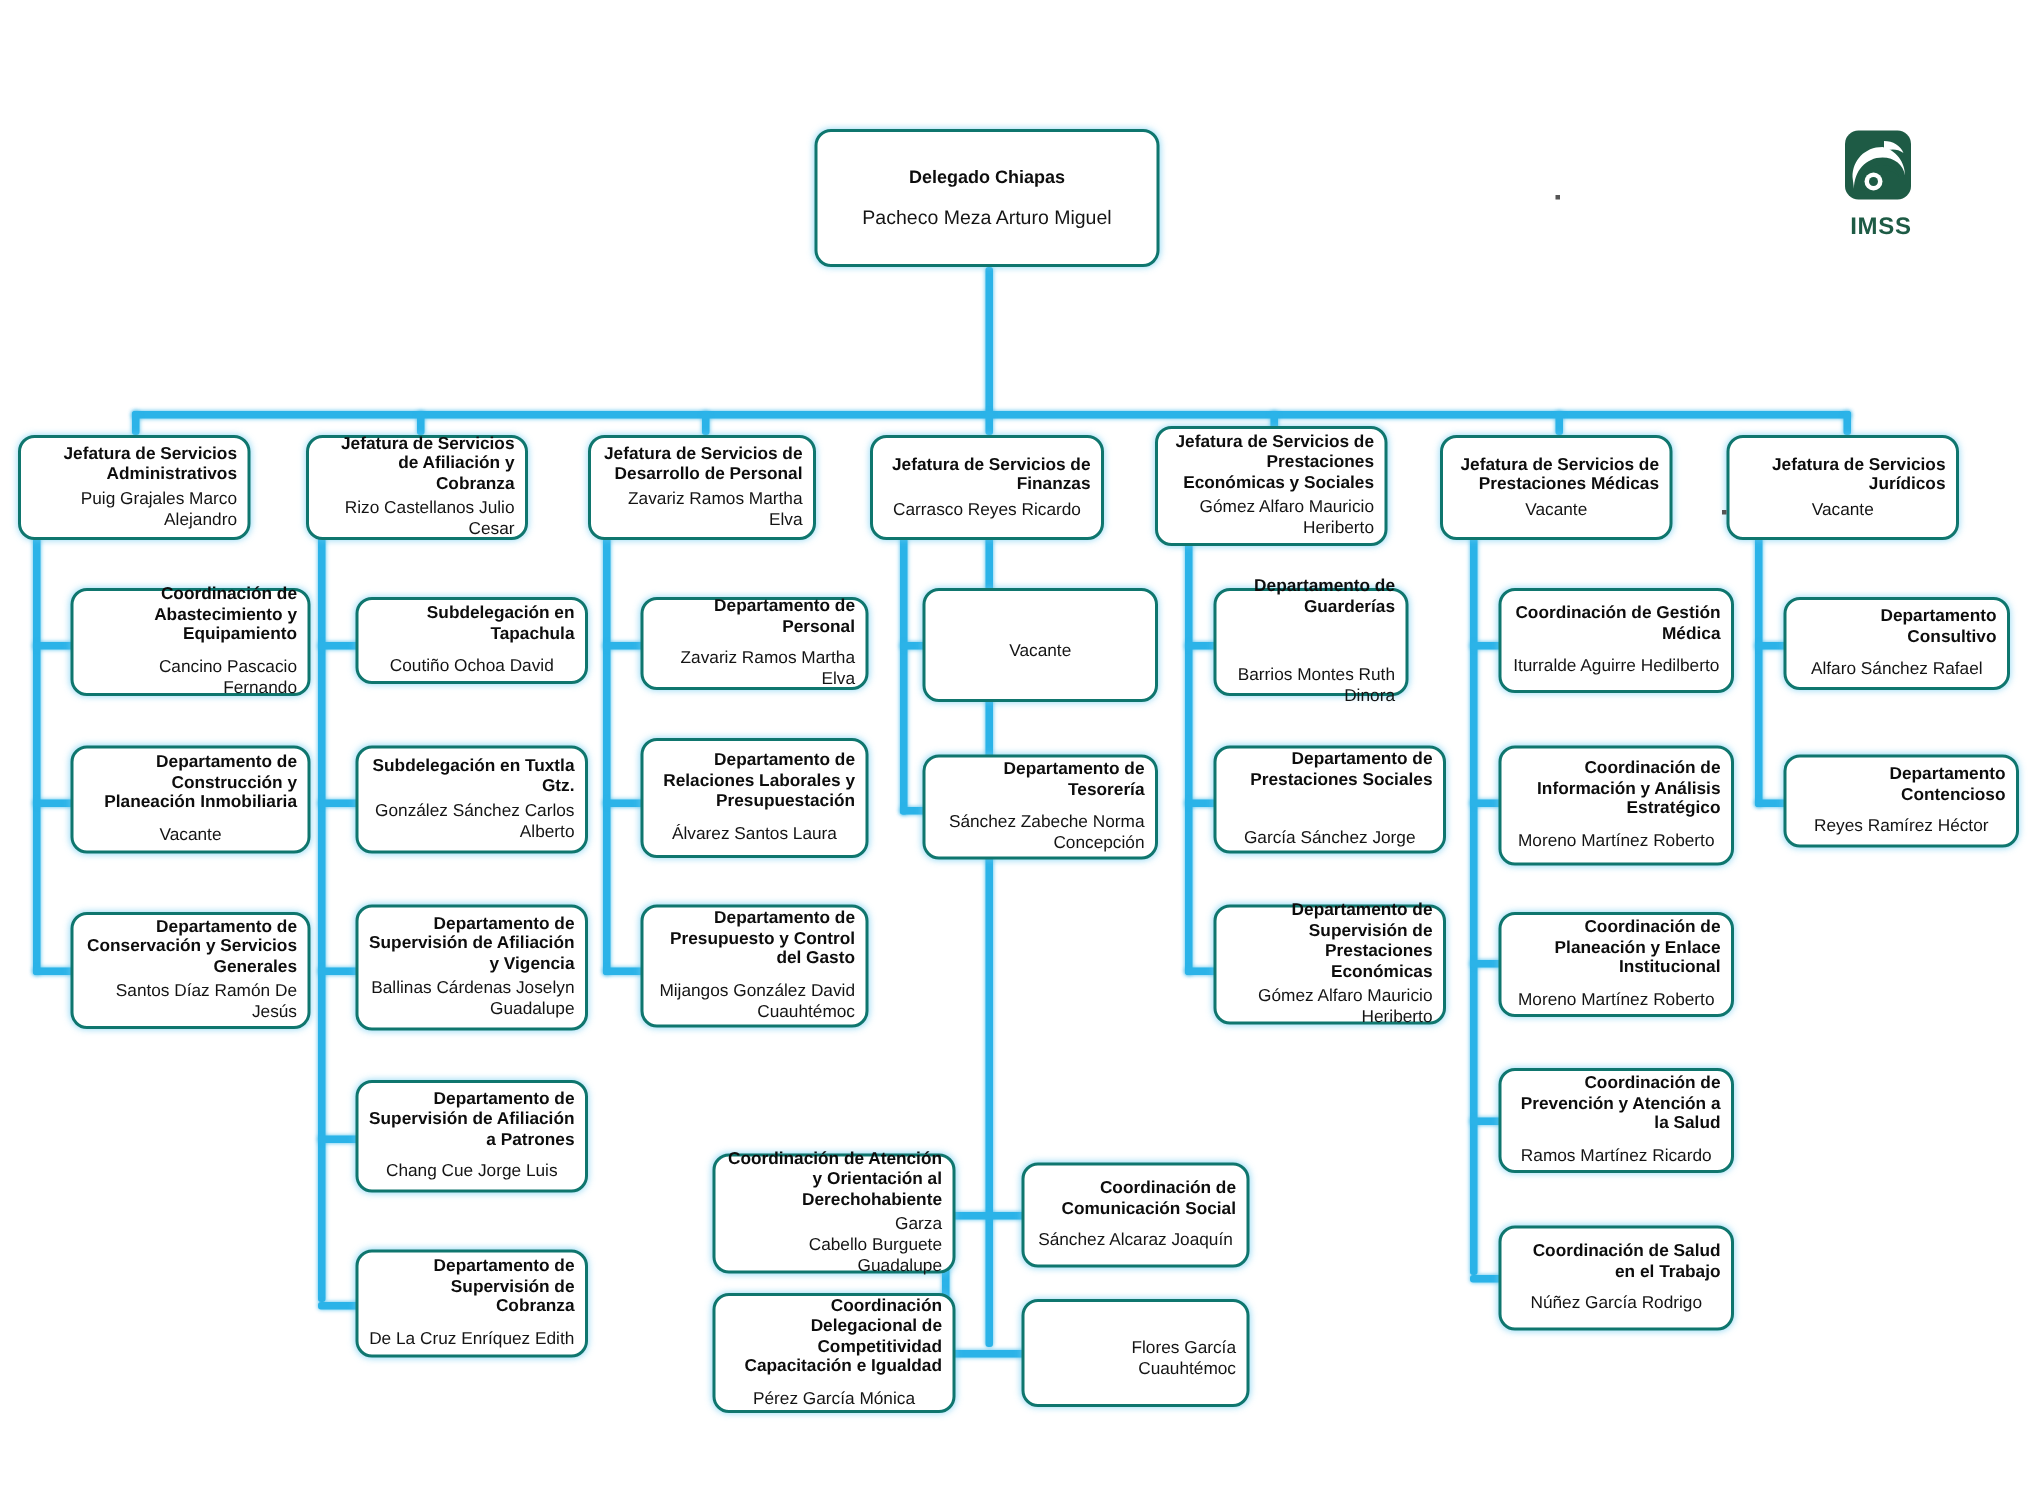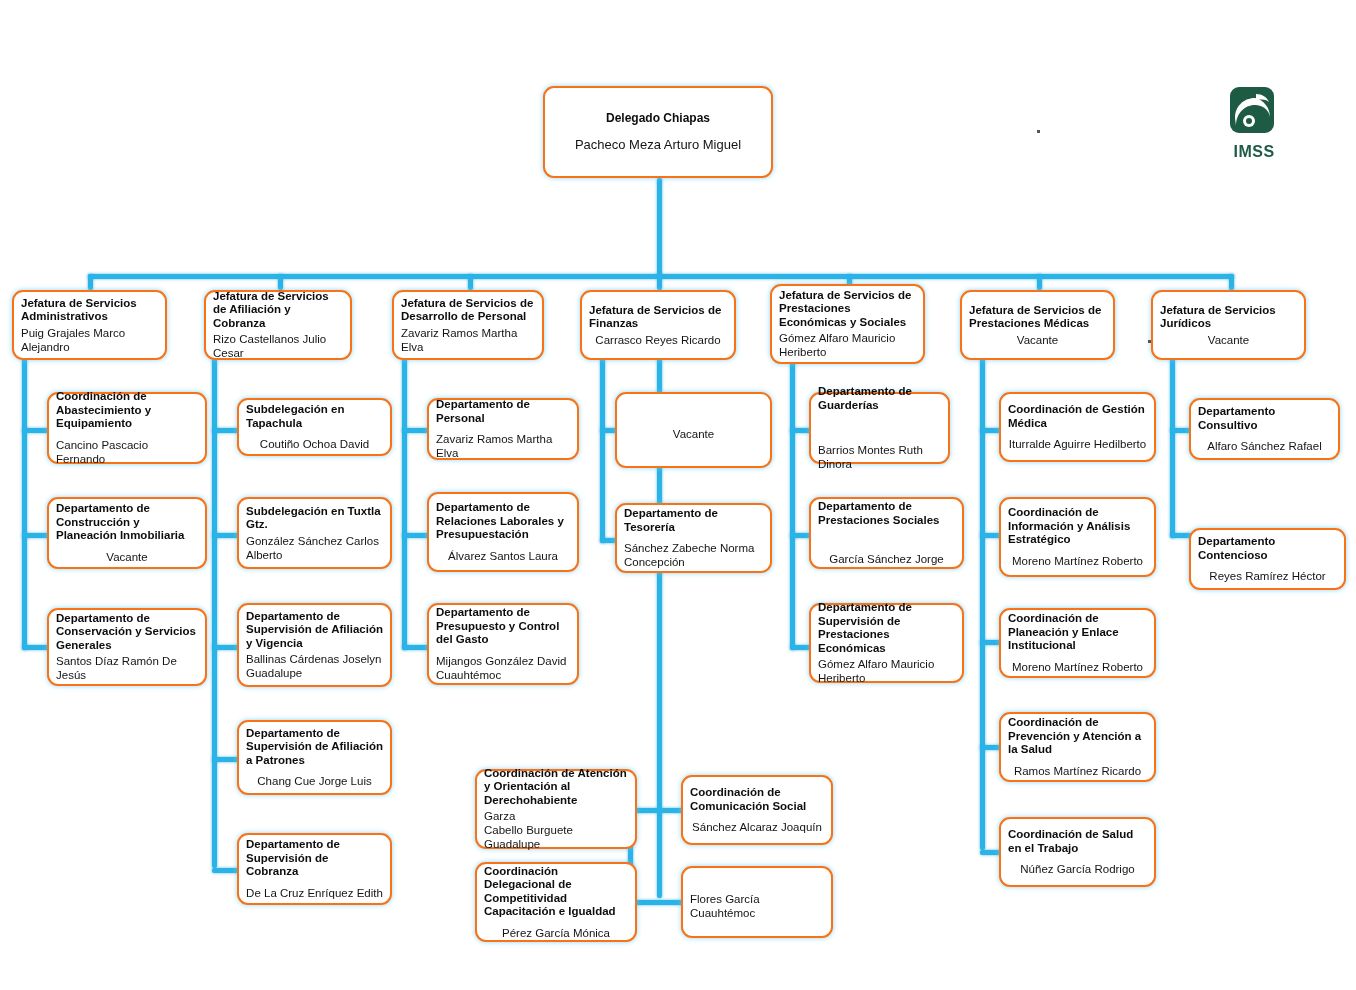"Delegado Chiapas" .node { border: 2px solid #f97316 -> 2px solid #0f766e; text-align: left -> right }
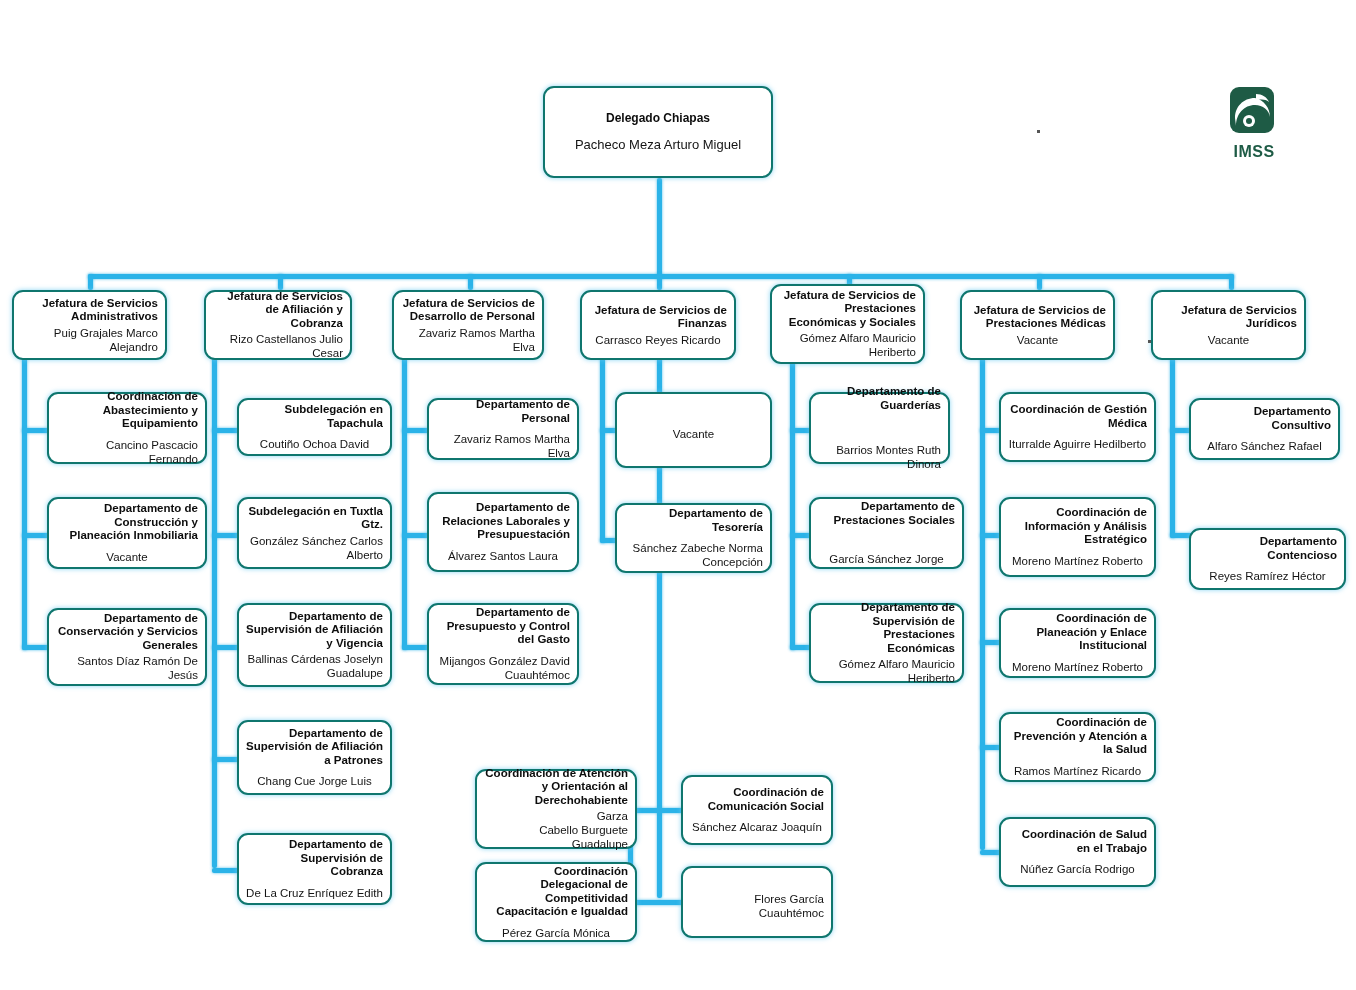"Departamento de Guarderías" div.node { width: 141px -> 130px }
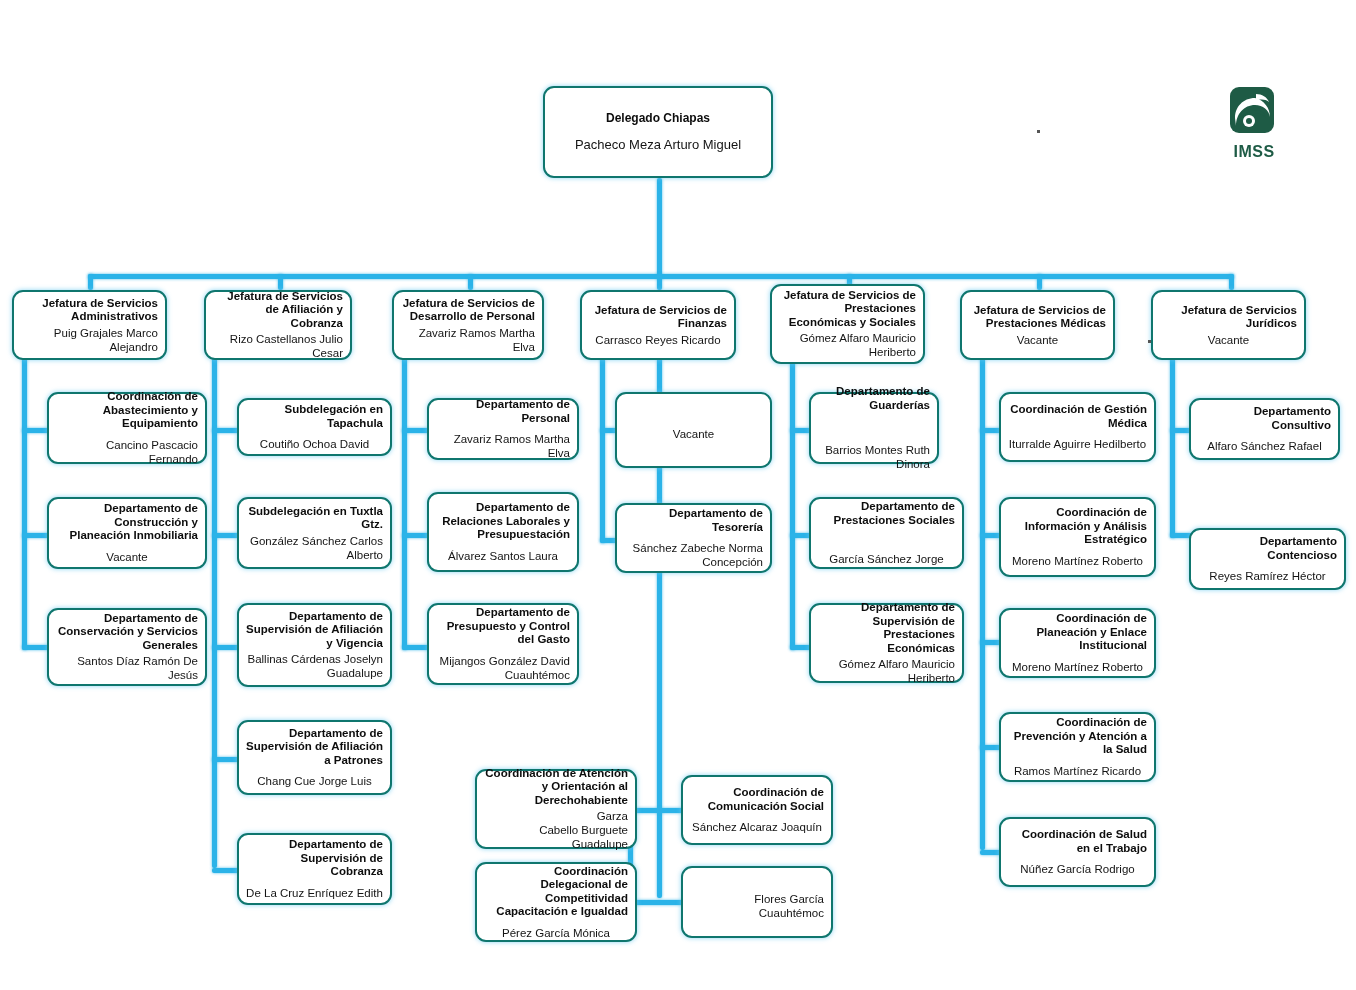"Departamento Contencioso" div.node { top: 528px -> 503px }
